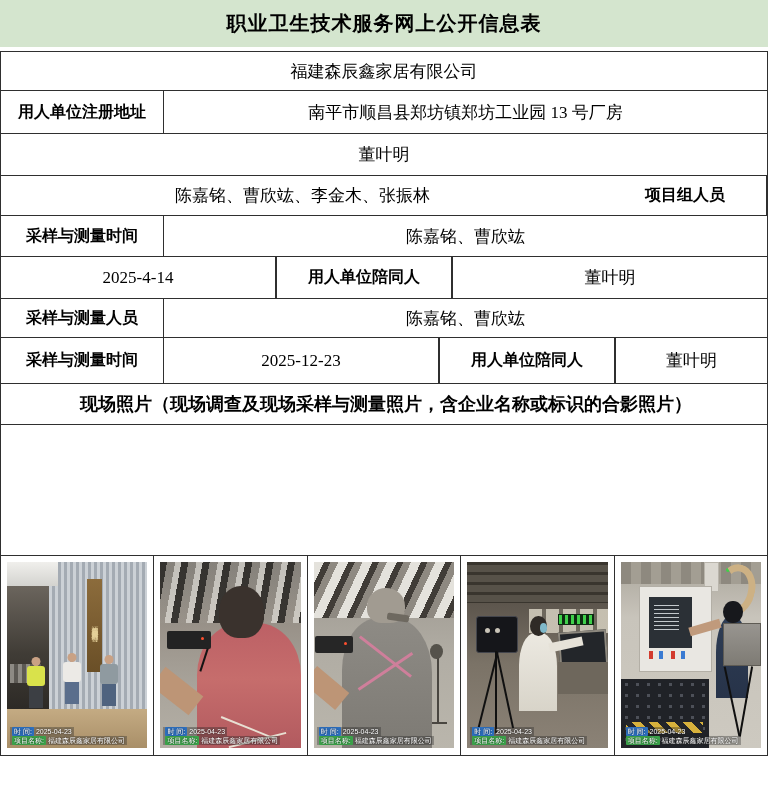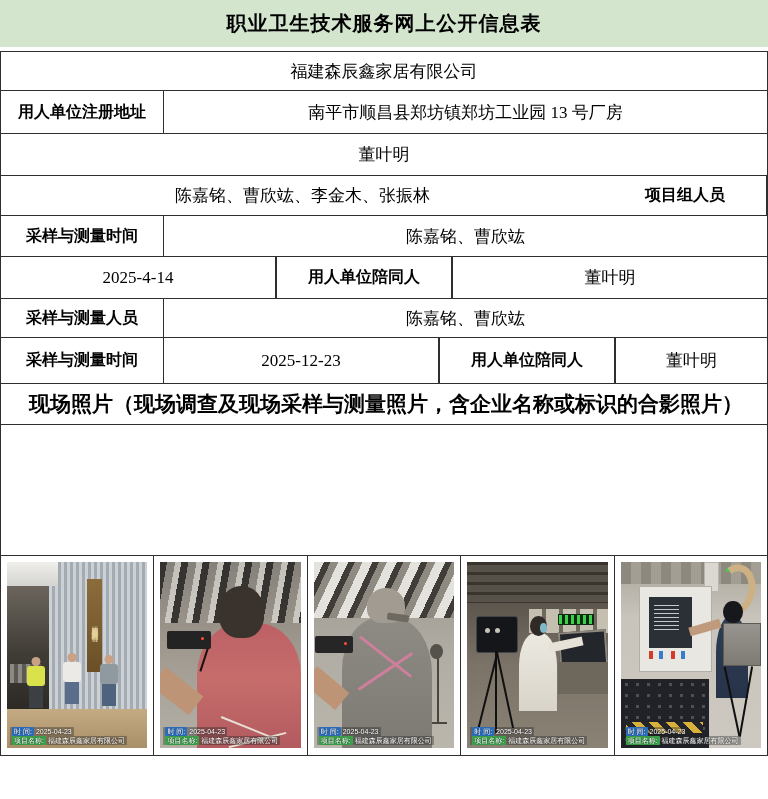"现场照片（现场调查及现场采样与测量照片，含企业名称或标识的合影照片）" .photos-head { font-size: 21px -> 18px }
